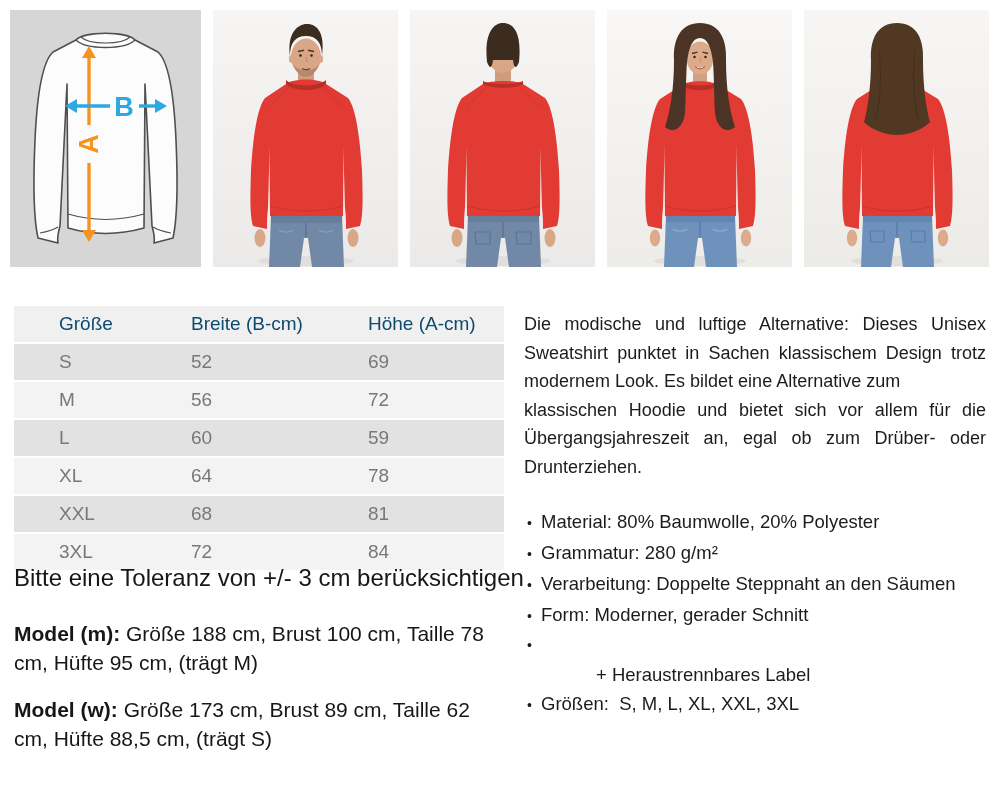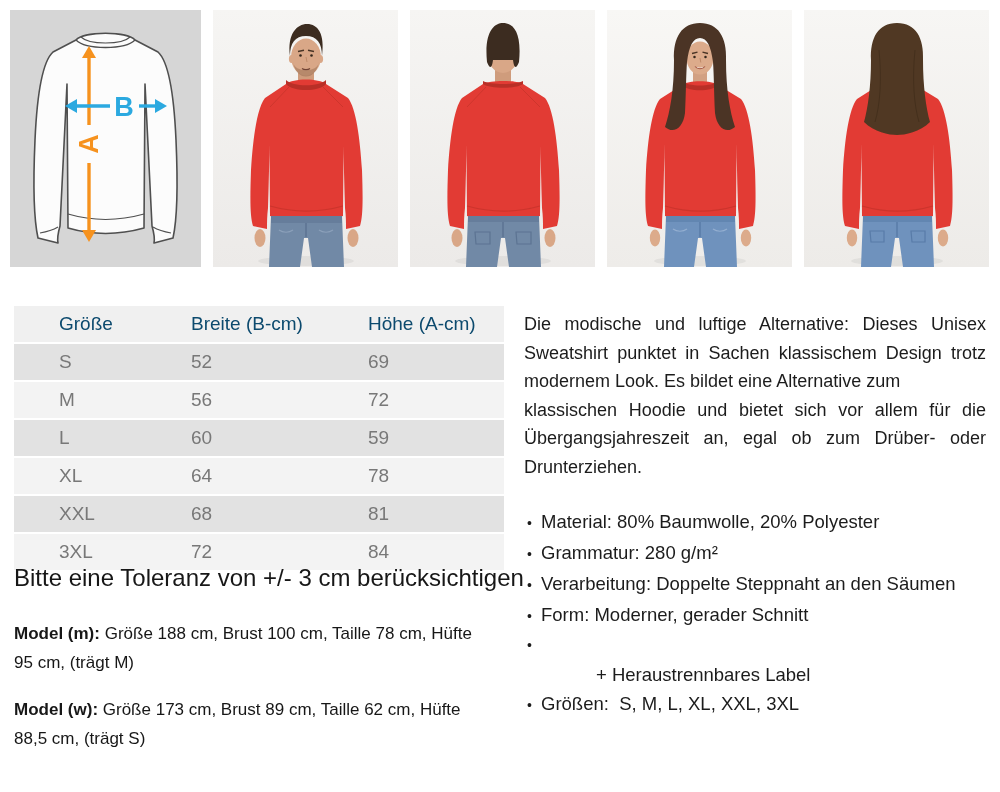"Model (m): Größe 188 cm," .model-block { font-size: 17px -> 21px }
